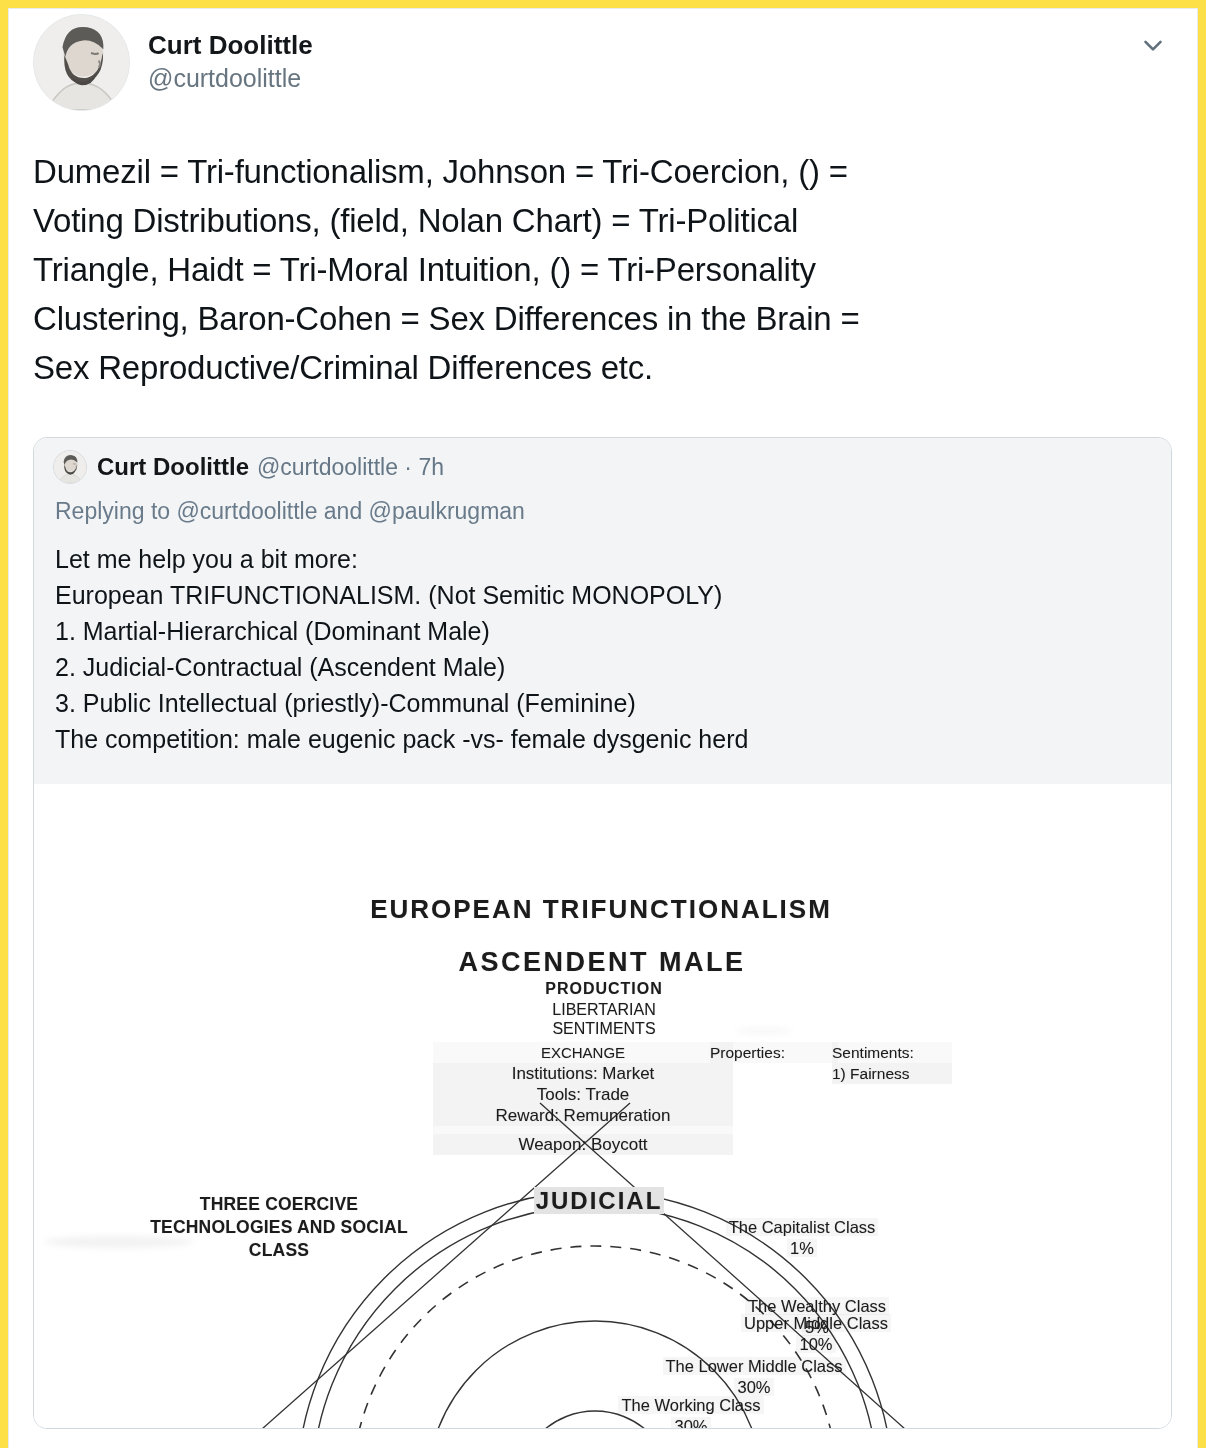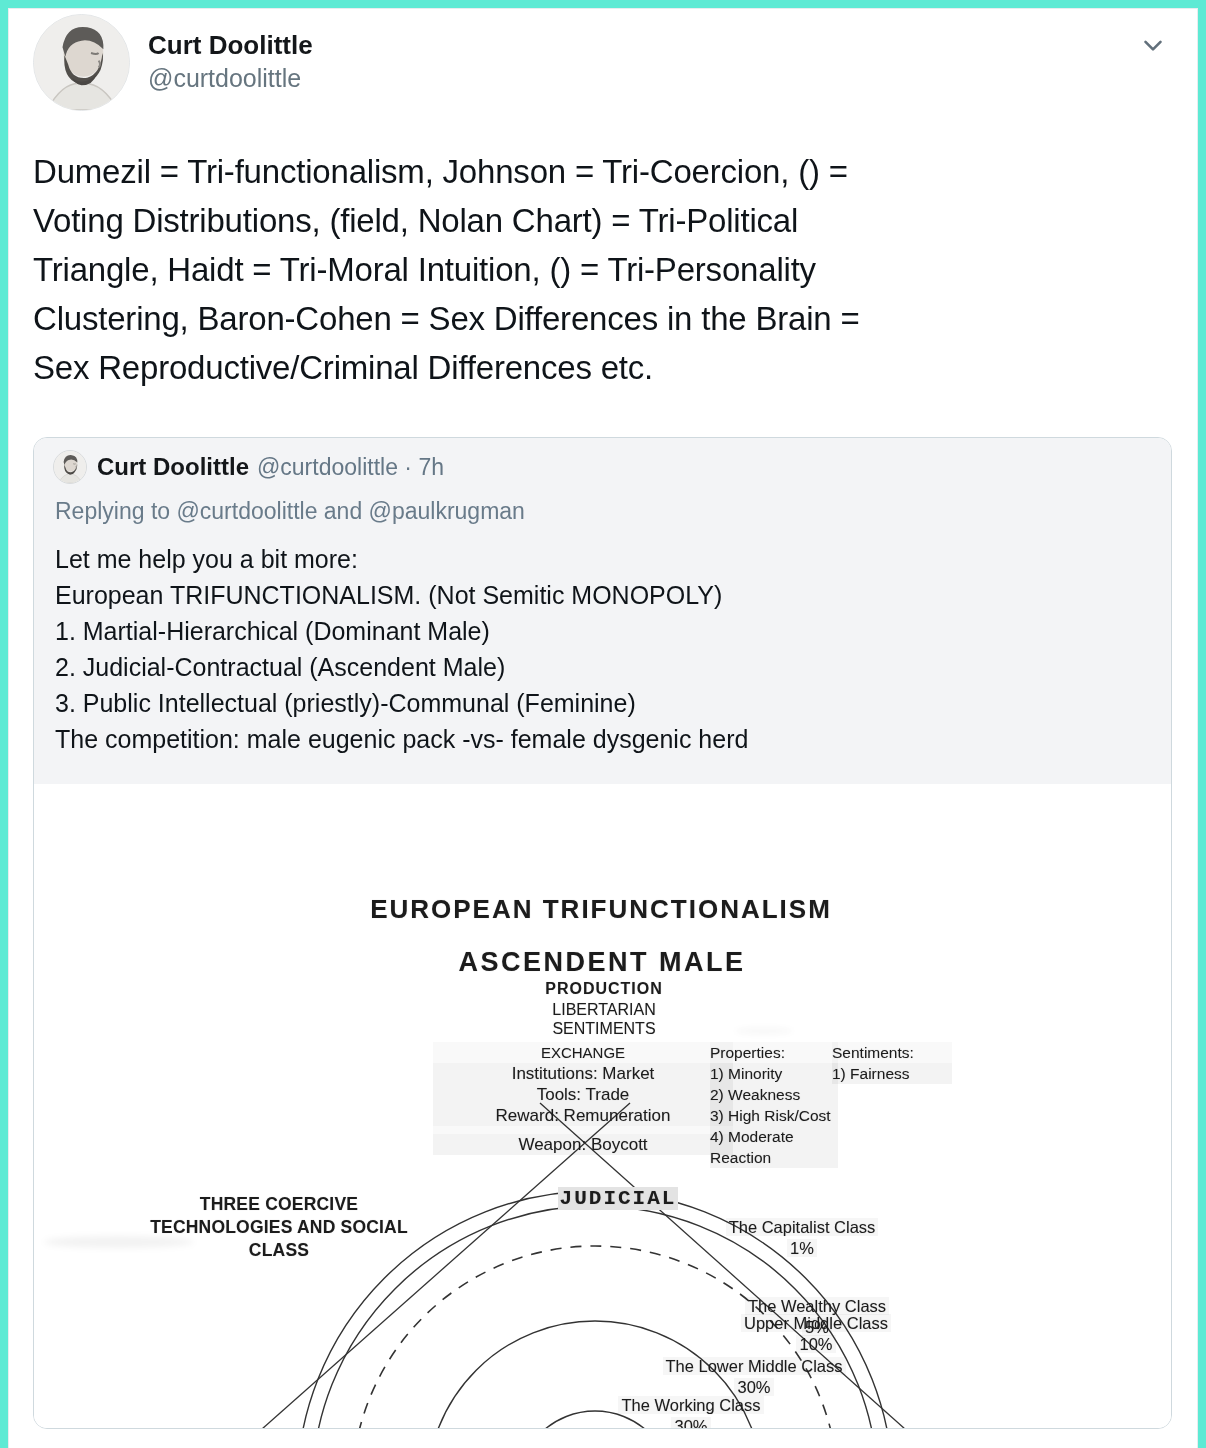"Curt Doolittle" .screen { background: #5eead4 -> #fde047 }
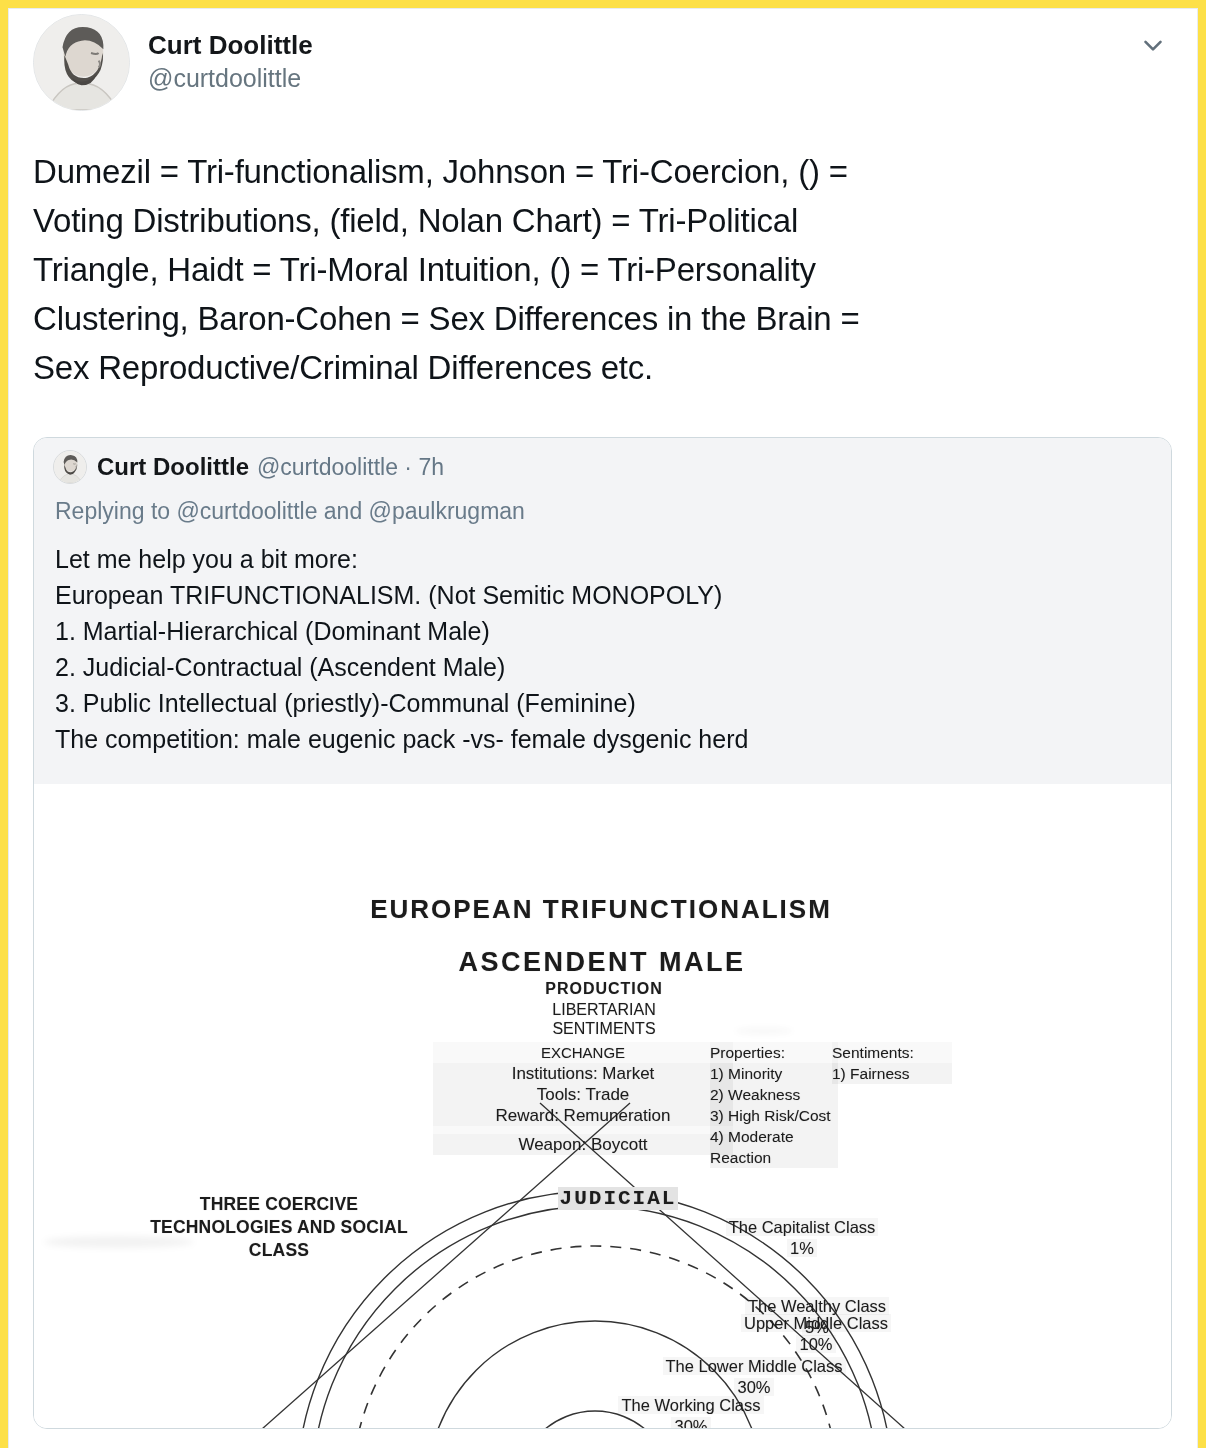"1) Minority" div { html: <div> <div>1) Minority</div> <div>2) Weakness</div> <div>3) High Risk/Cost</div> <div>4) Moderate Reaction</div> </div> -> none }
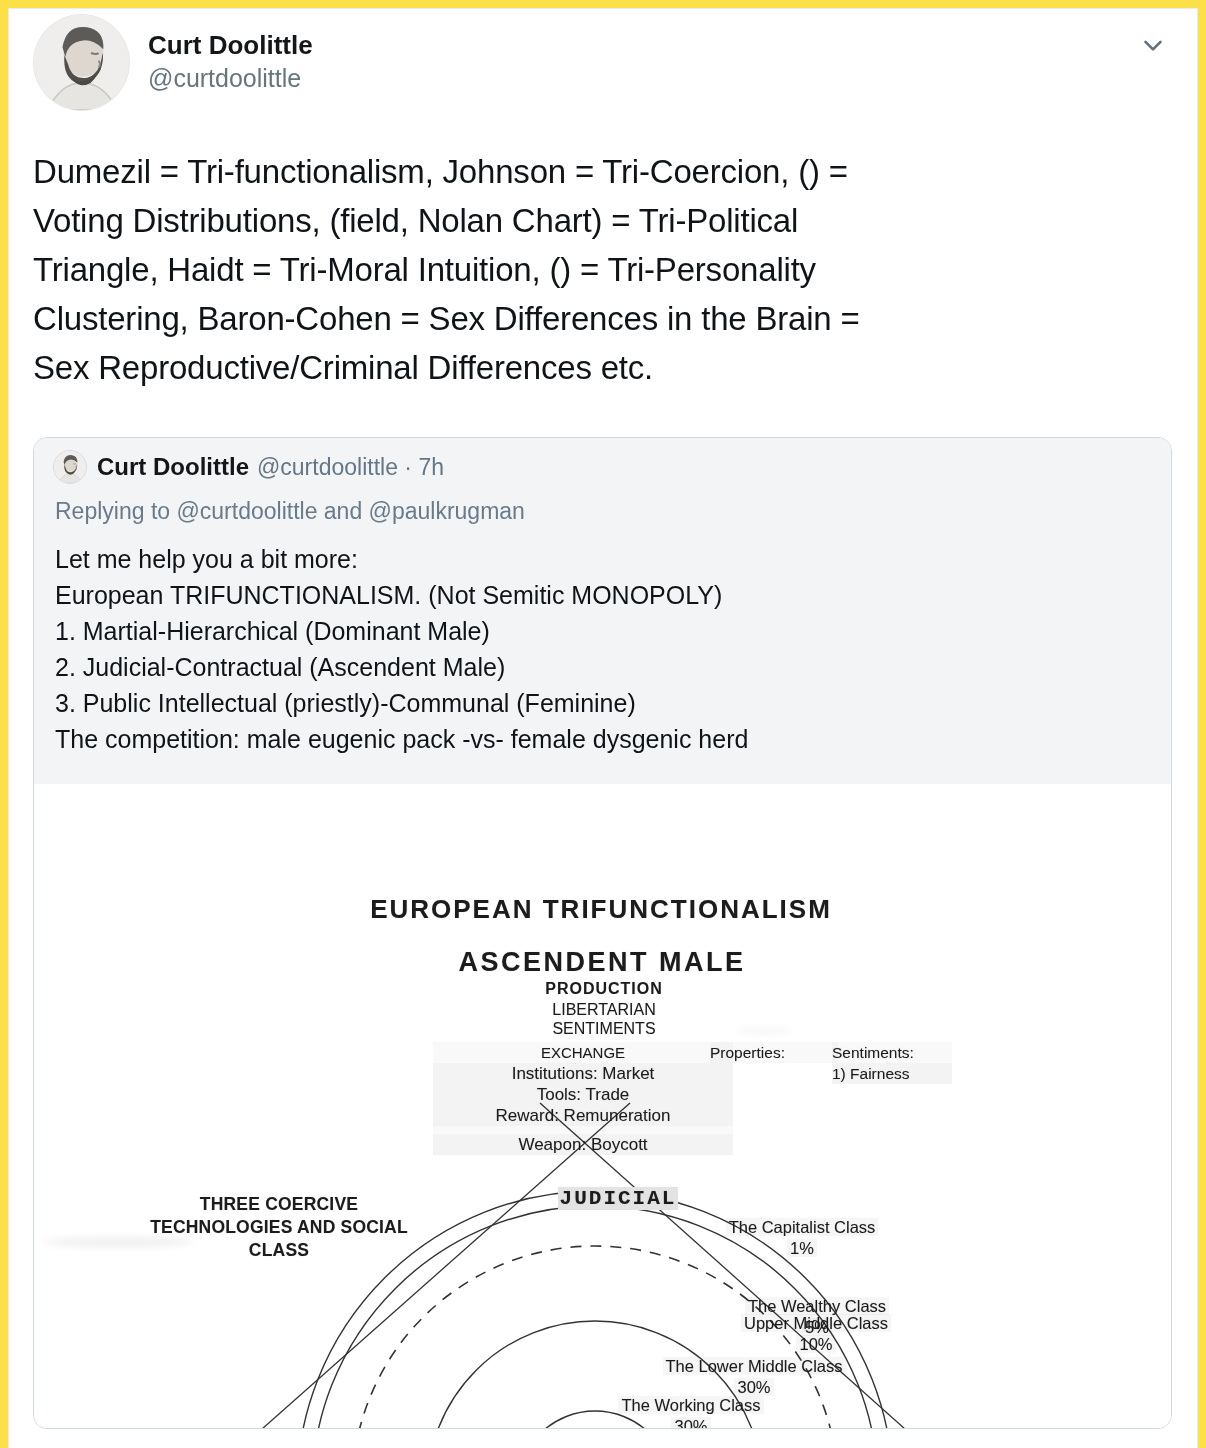"JUDICIAL" .d-judicial { font-family: Liberation Mono, monospace -> none; font-size: 21px -> 24px; left: 459px -> 440px }
